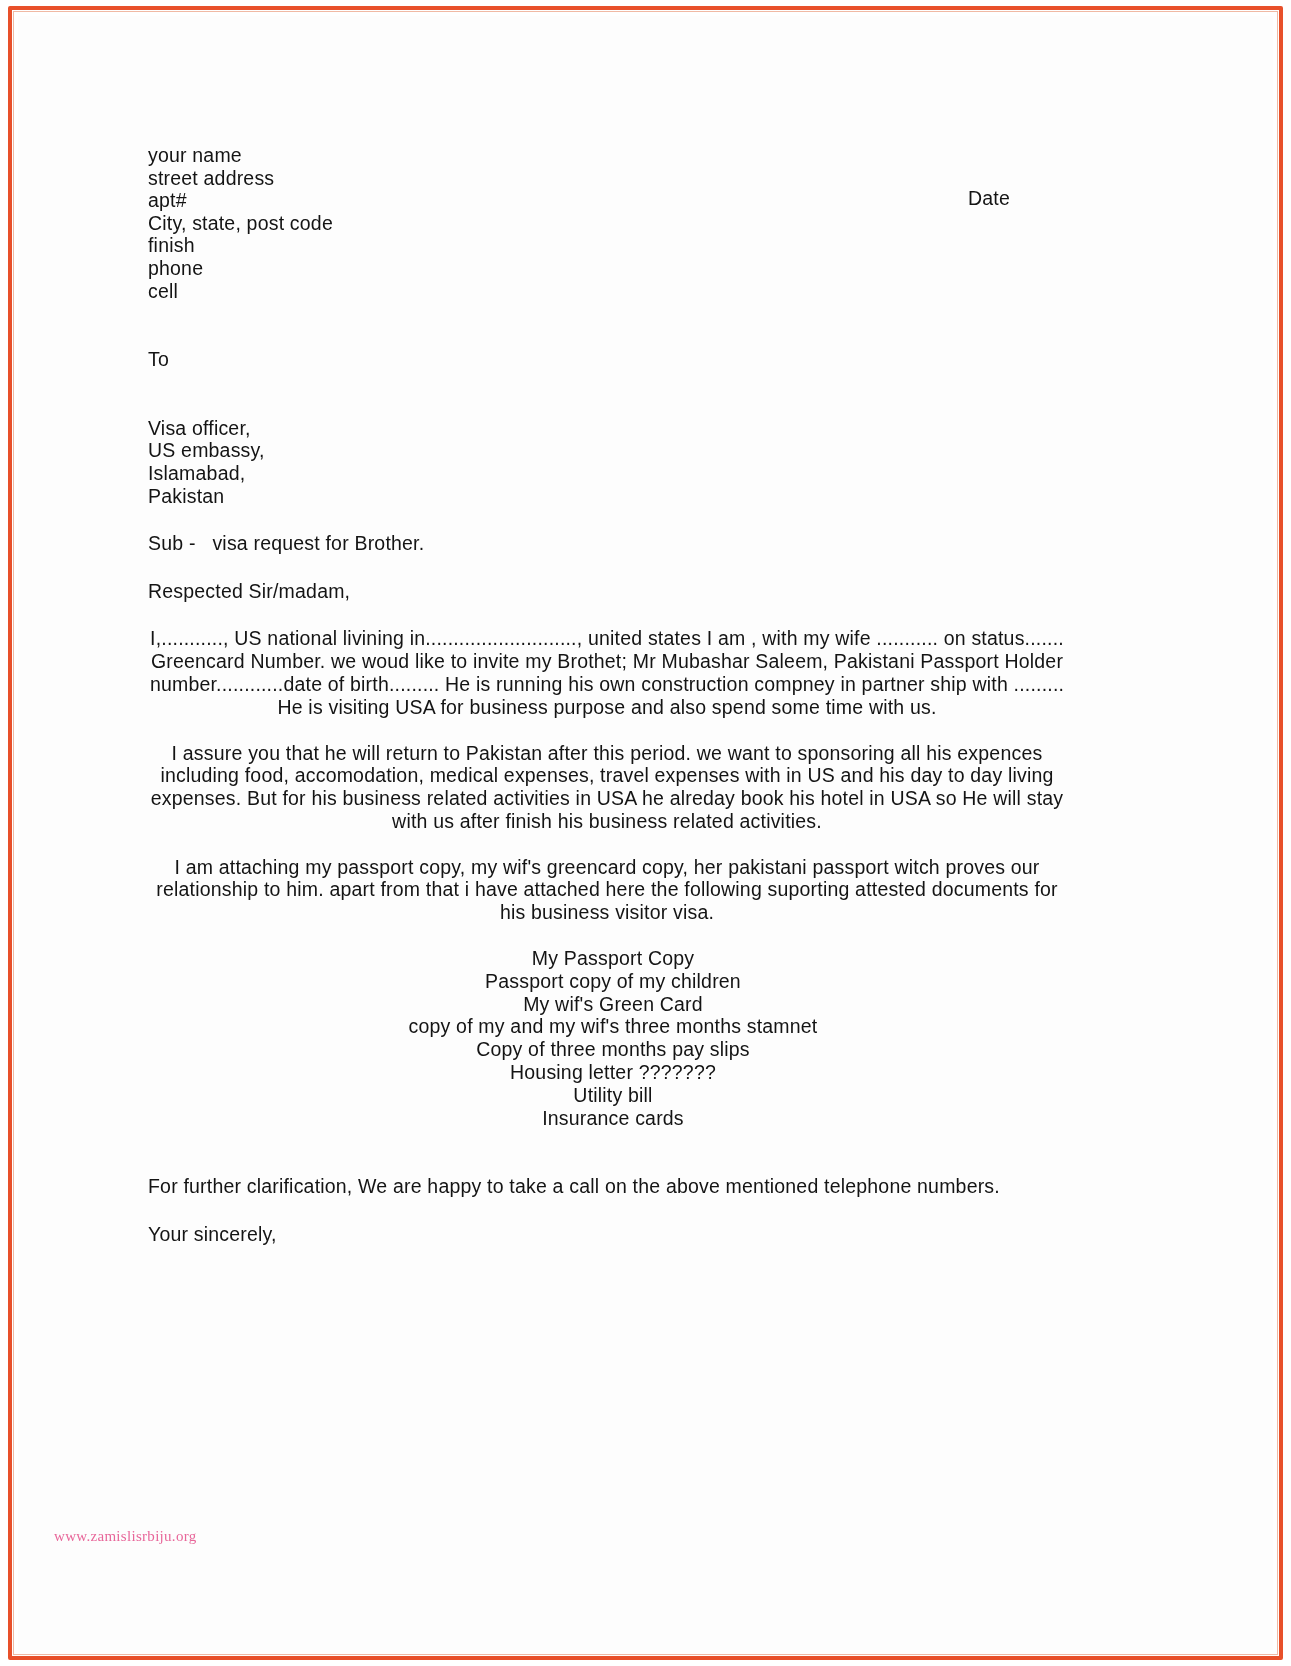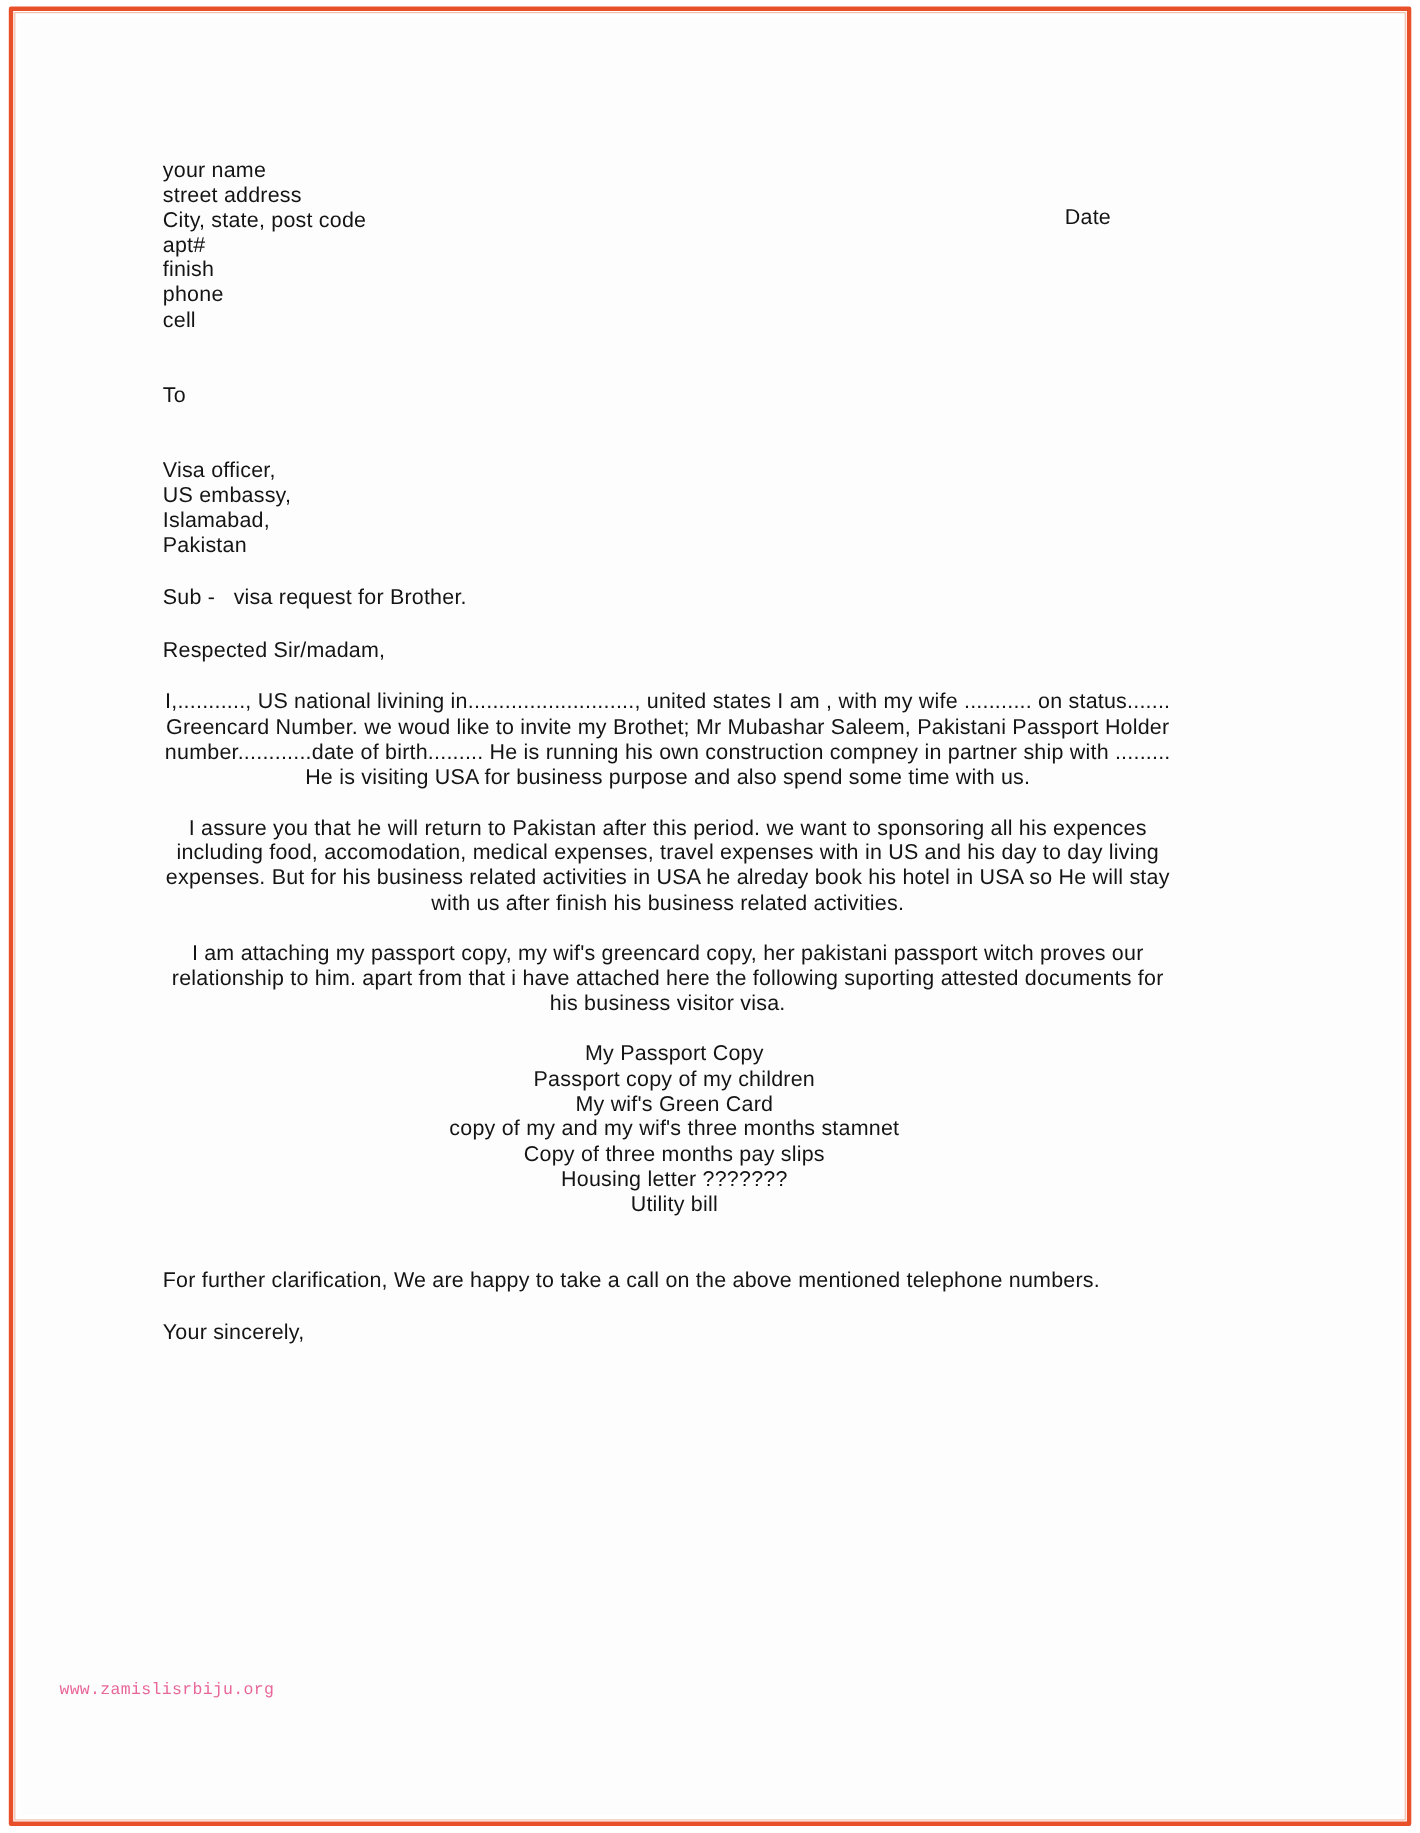"City, state, post code" div.addr-line { order: before "apt#" -> after "apt#" }
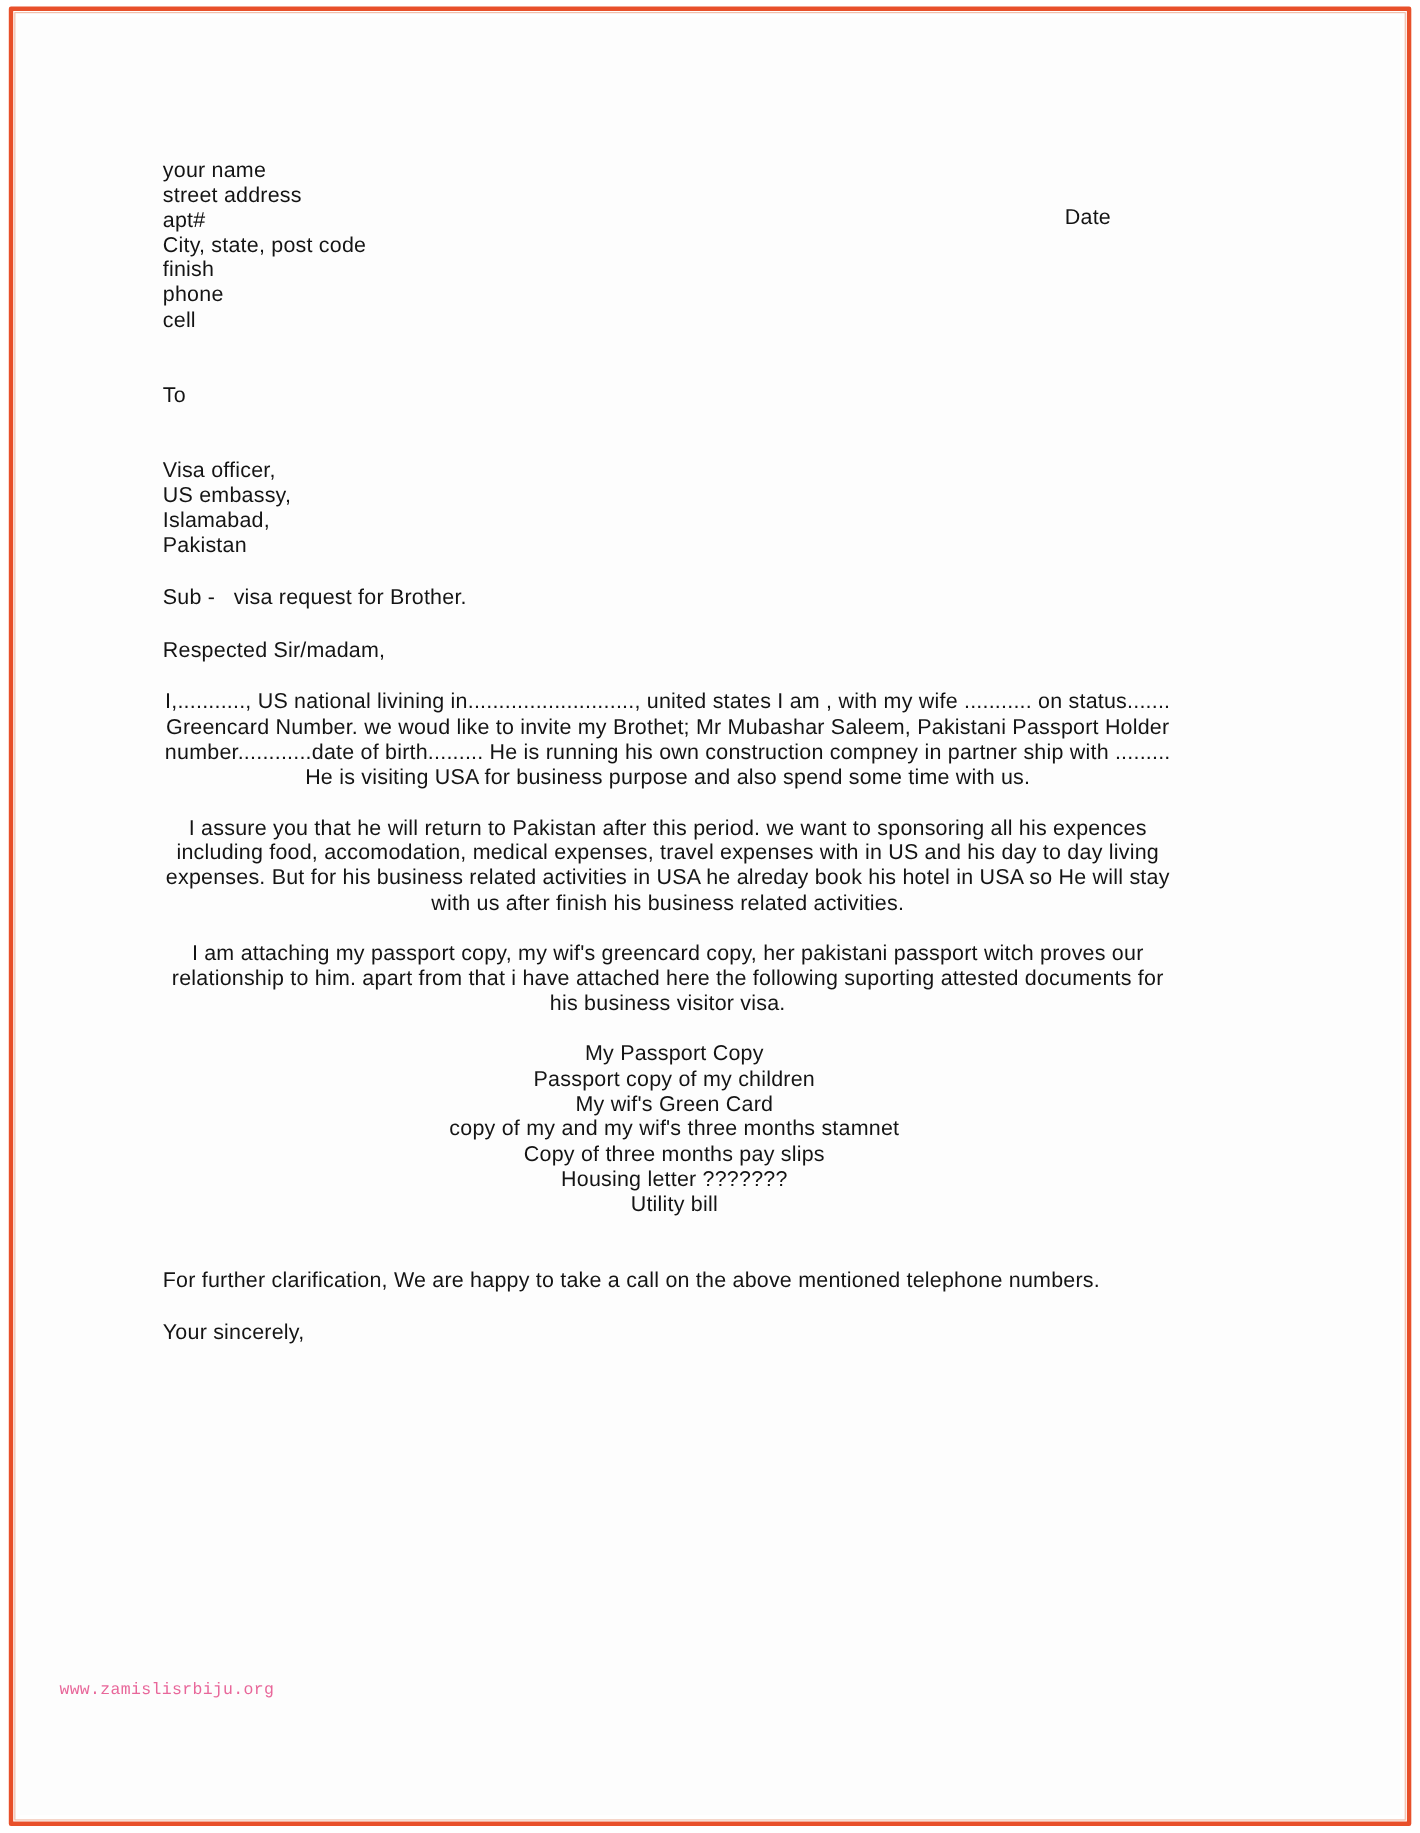"Insurance cards" div.block-line { html: none -> <div>Insurance cards</div> }
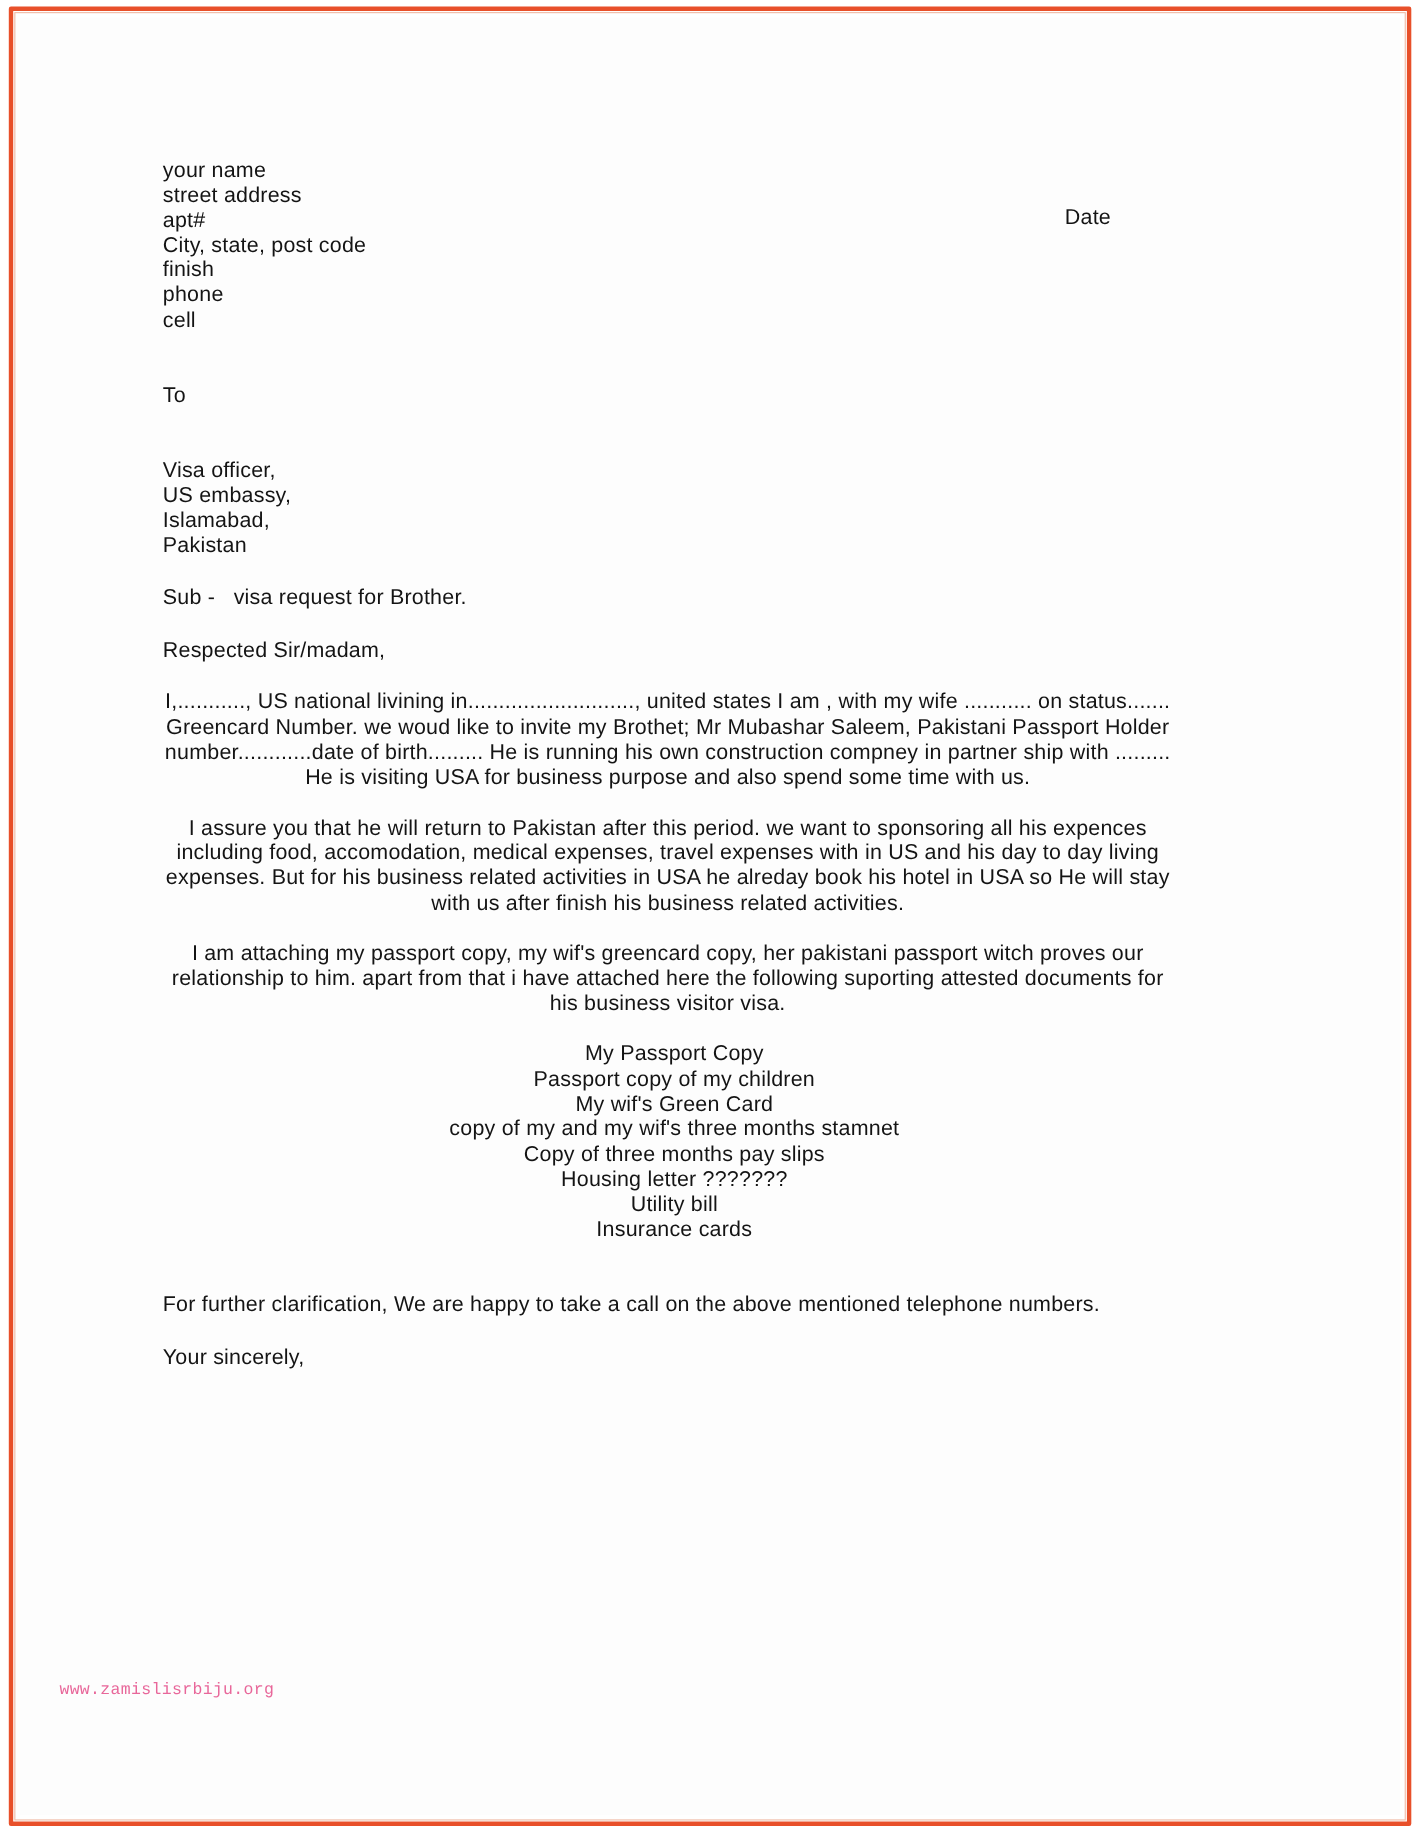"www.zamislisrbiju.org" .watermark { font-family: Liberation Mono, monospace -> Liberation Serif, serif }
